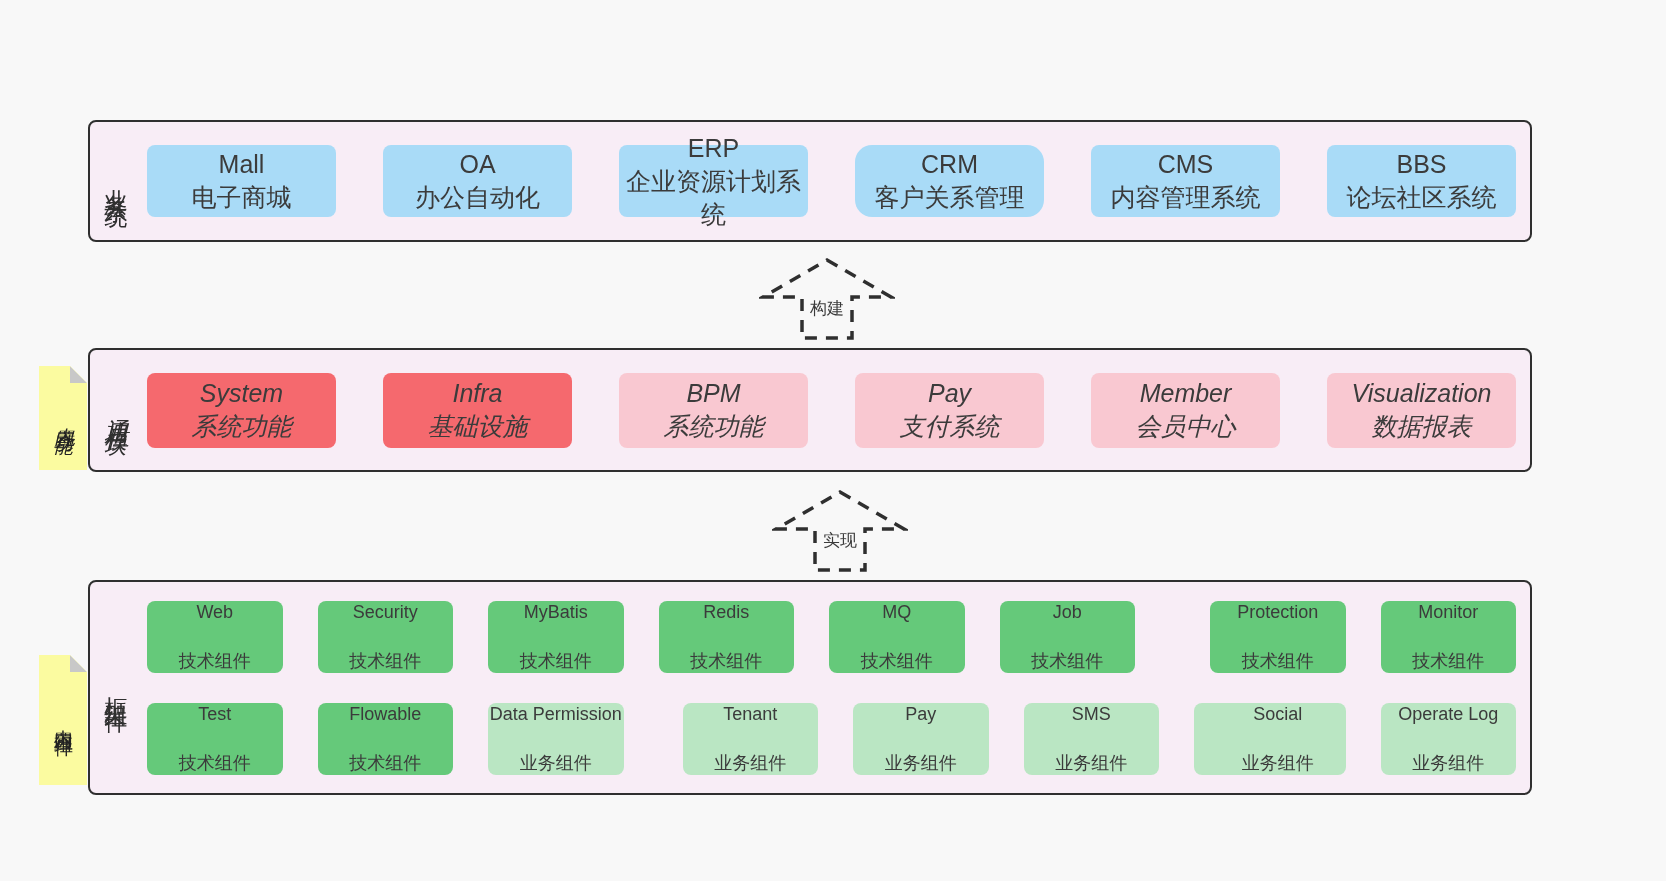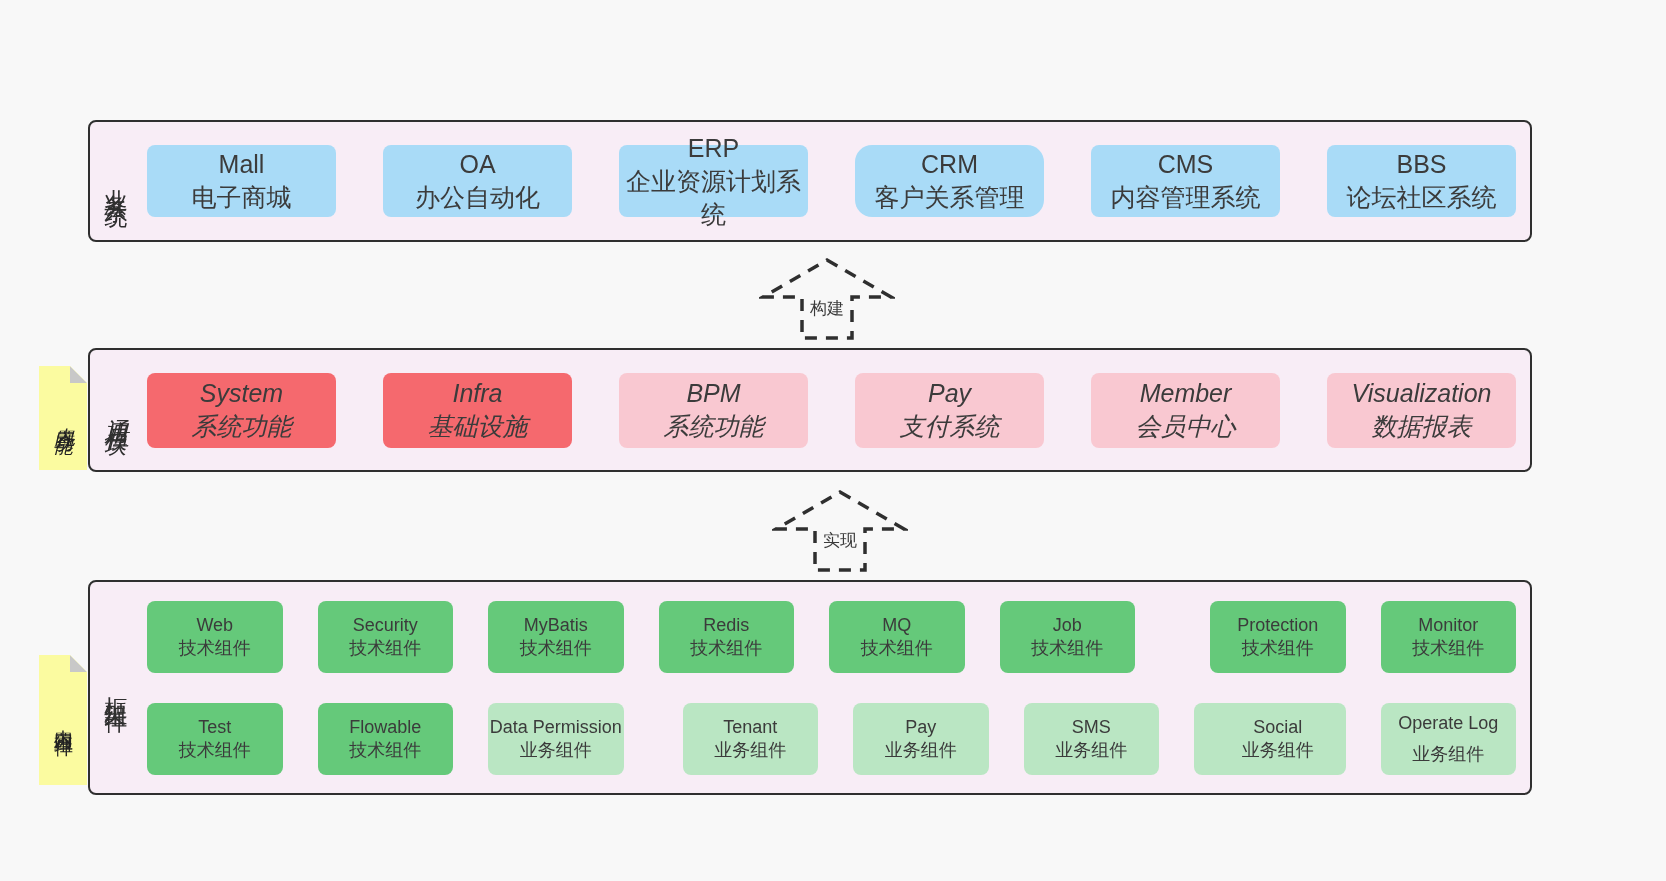"Web" .layer-framework .box { justify-content: none -> space-between }
